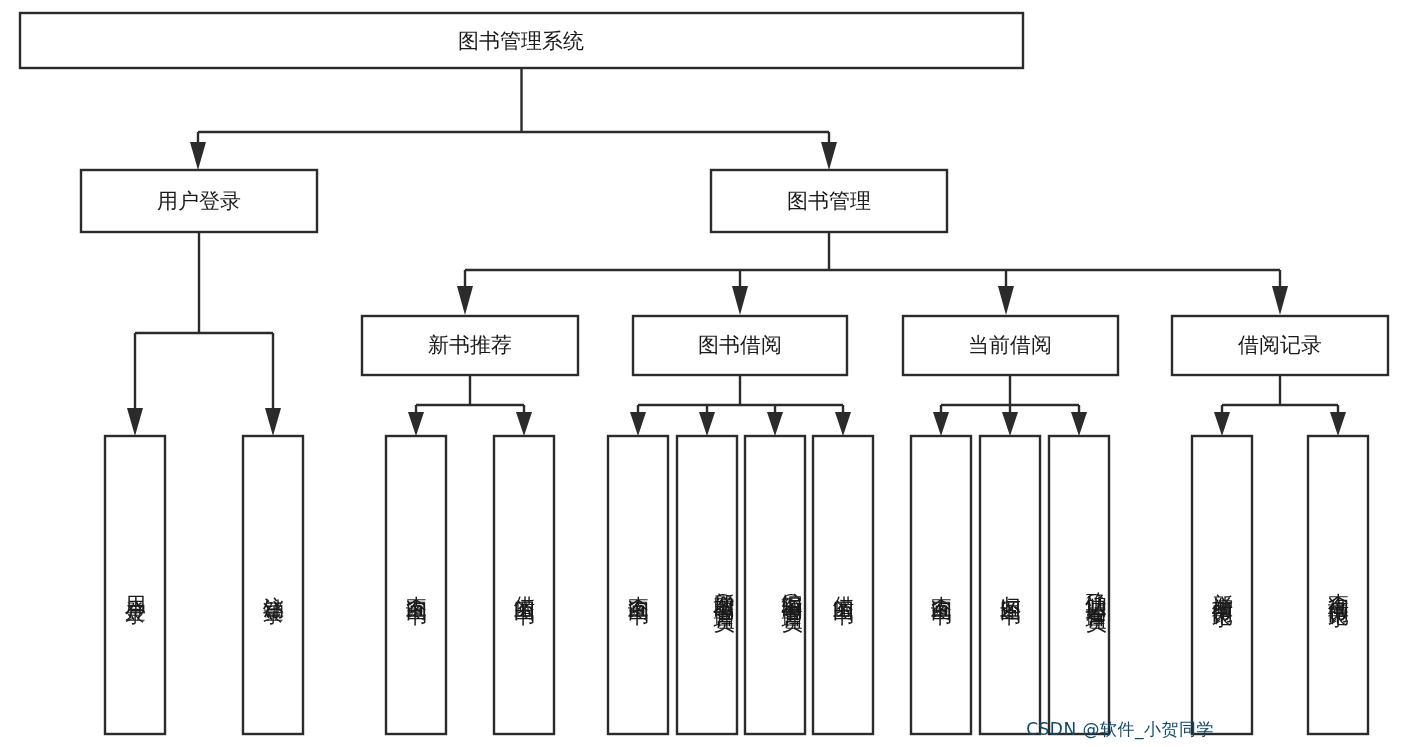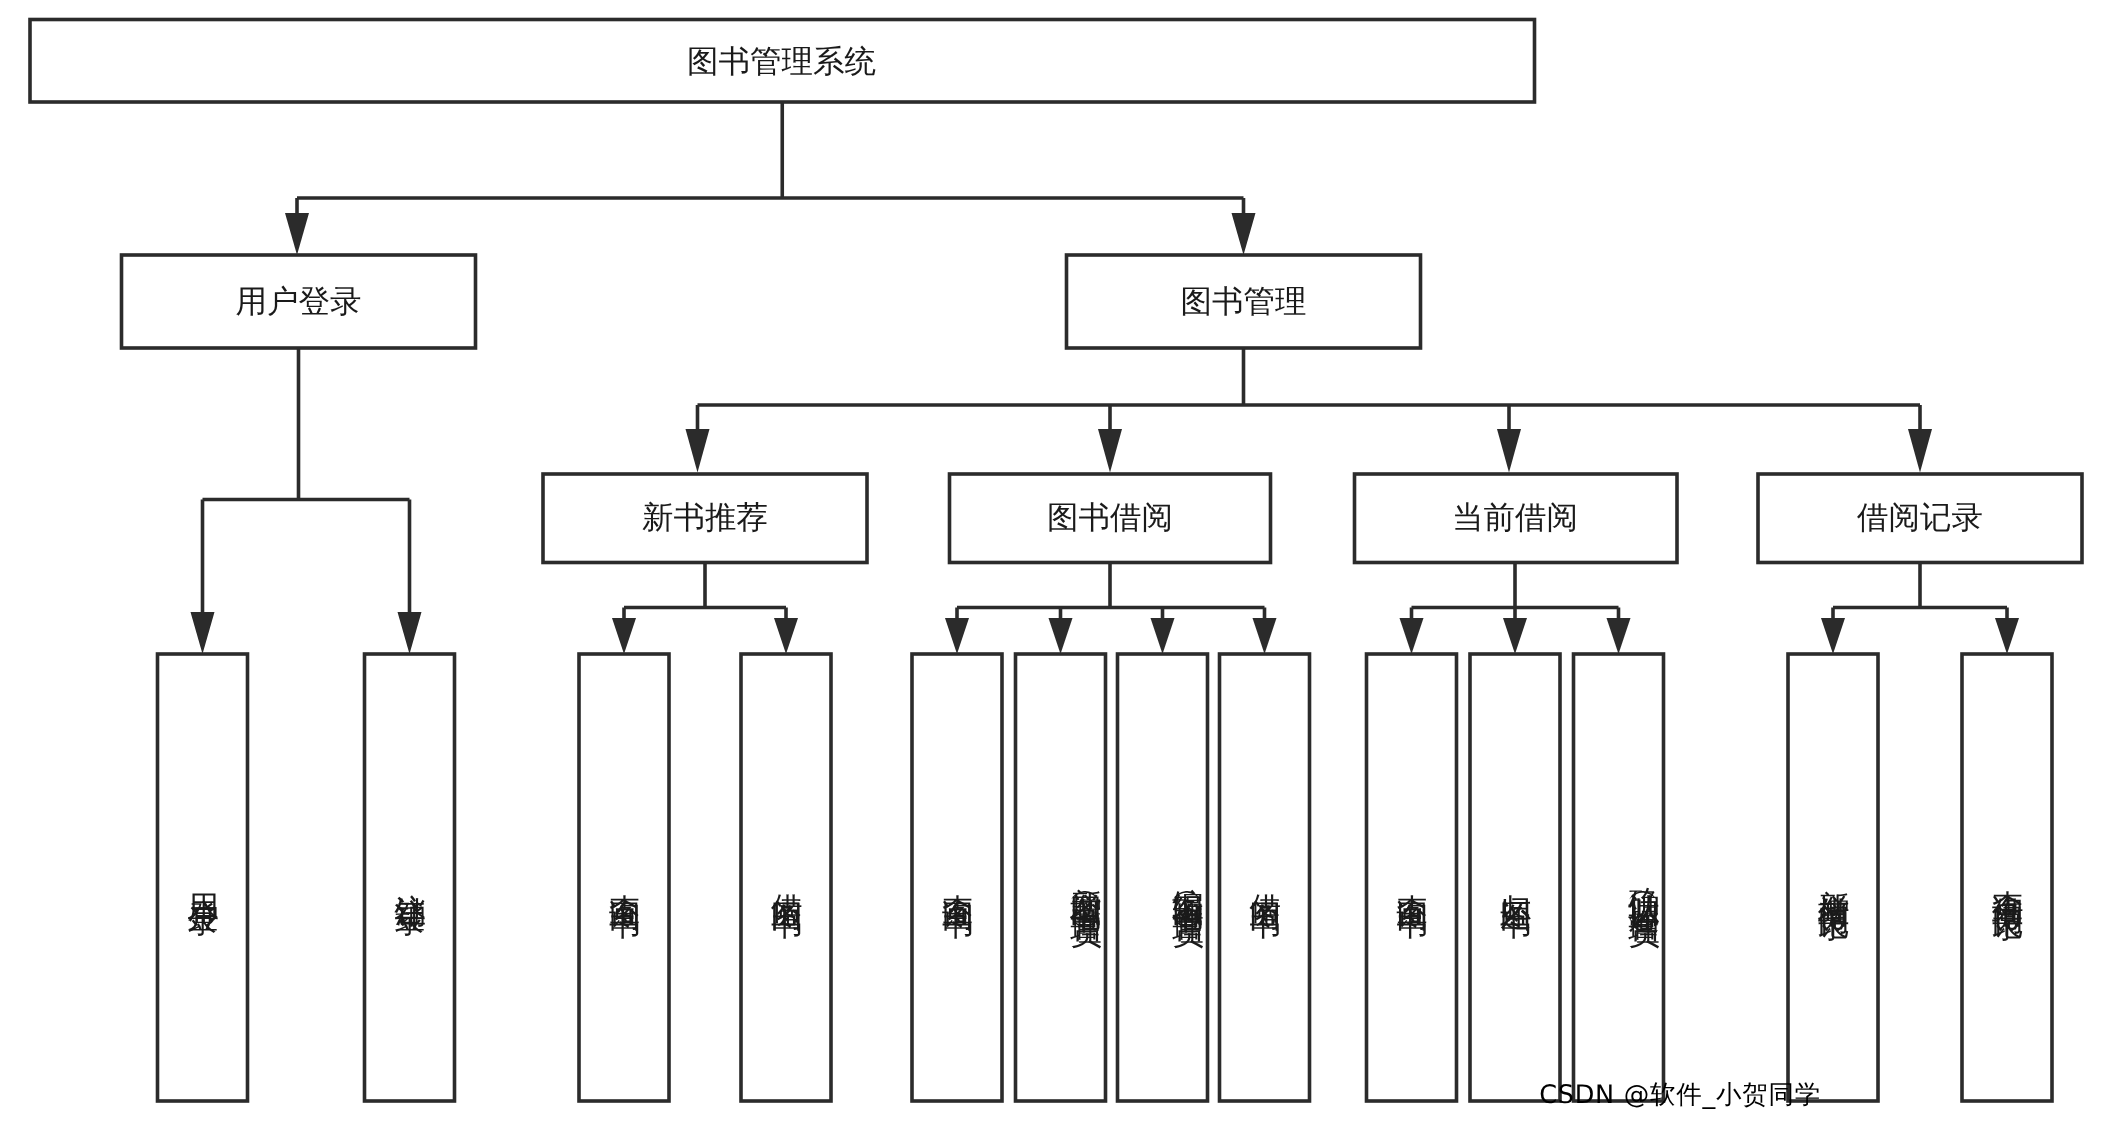"CSDN @软件_小贺同学" .watermark { color: #000000 -> #0c4a6e }
